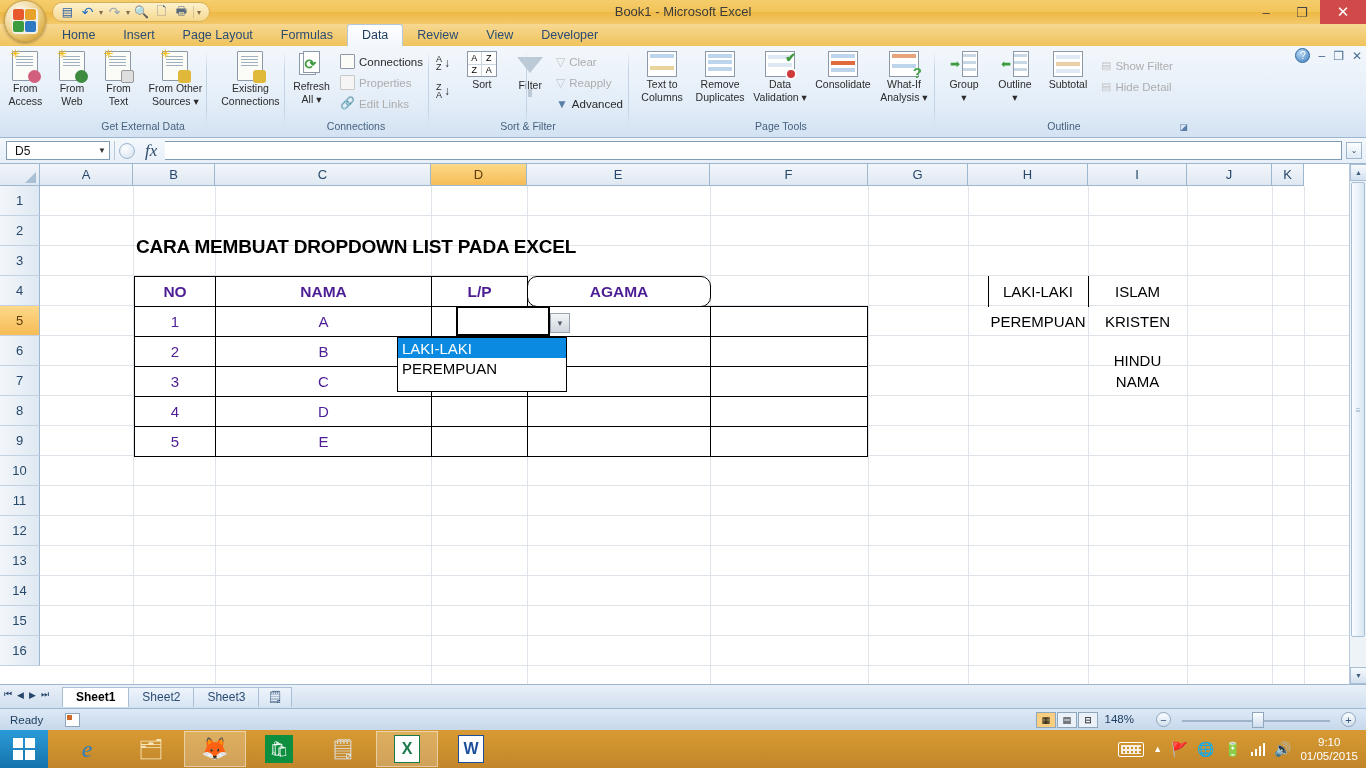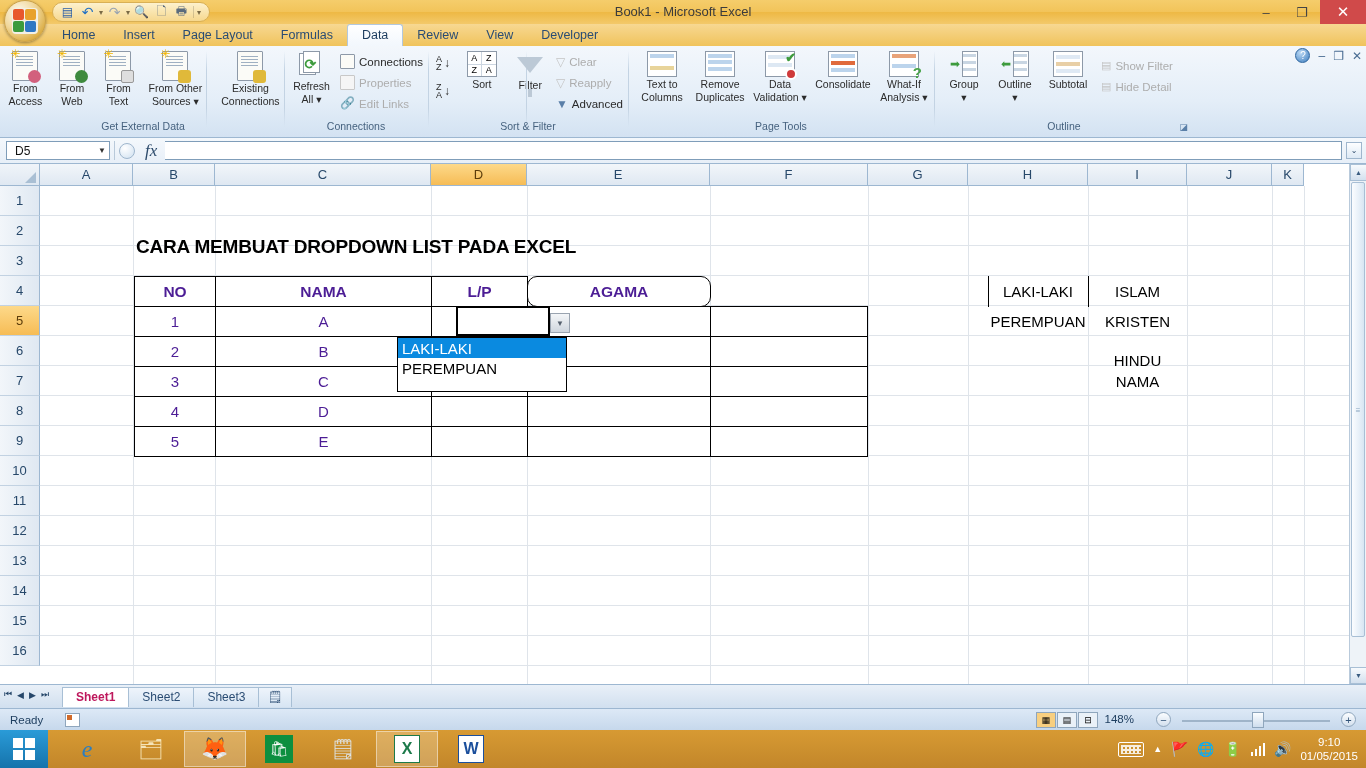"Sheet1" .stab.active { color: #be185d -> #000000 }
